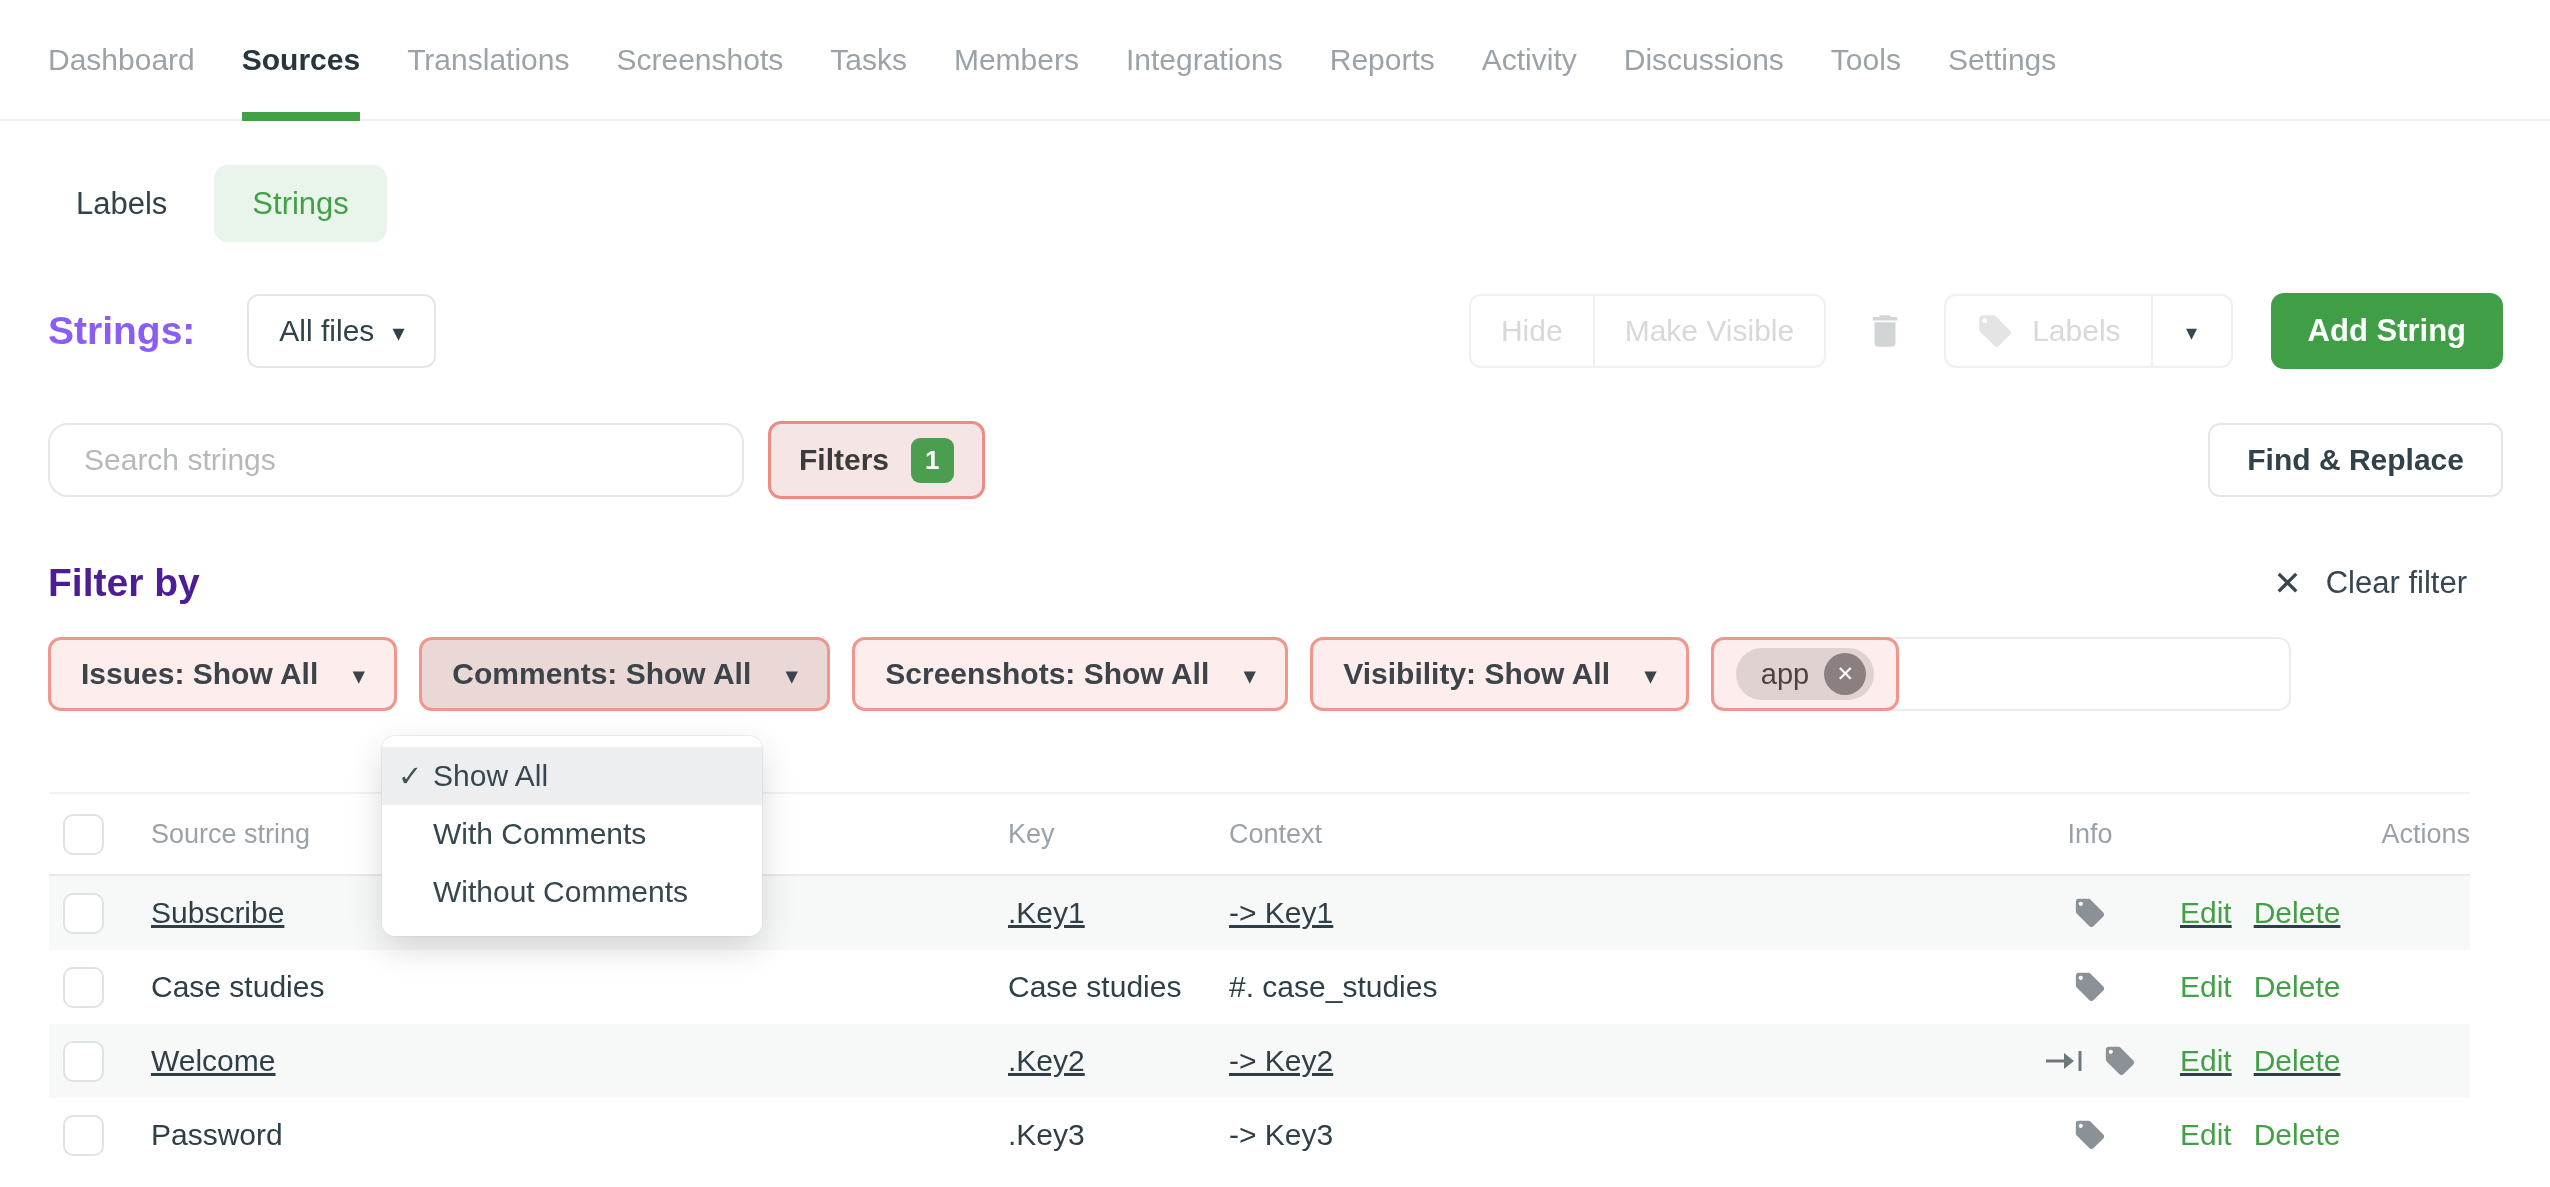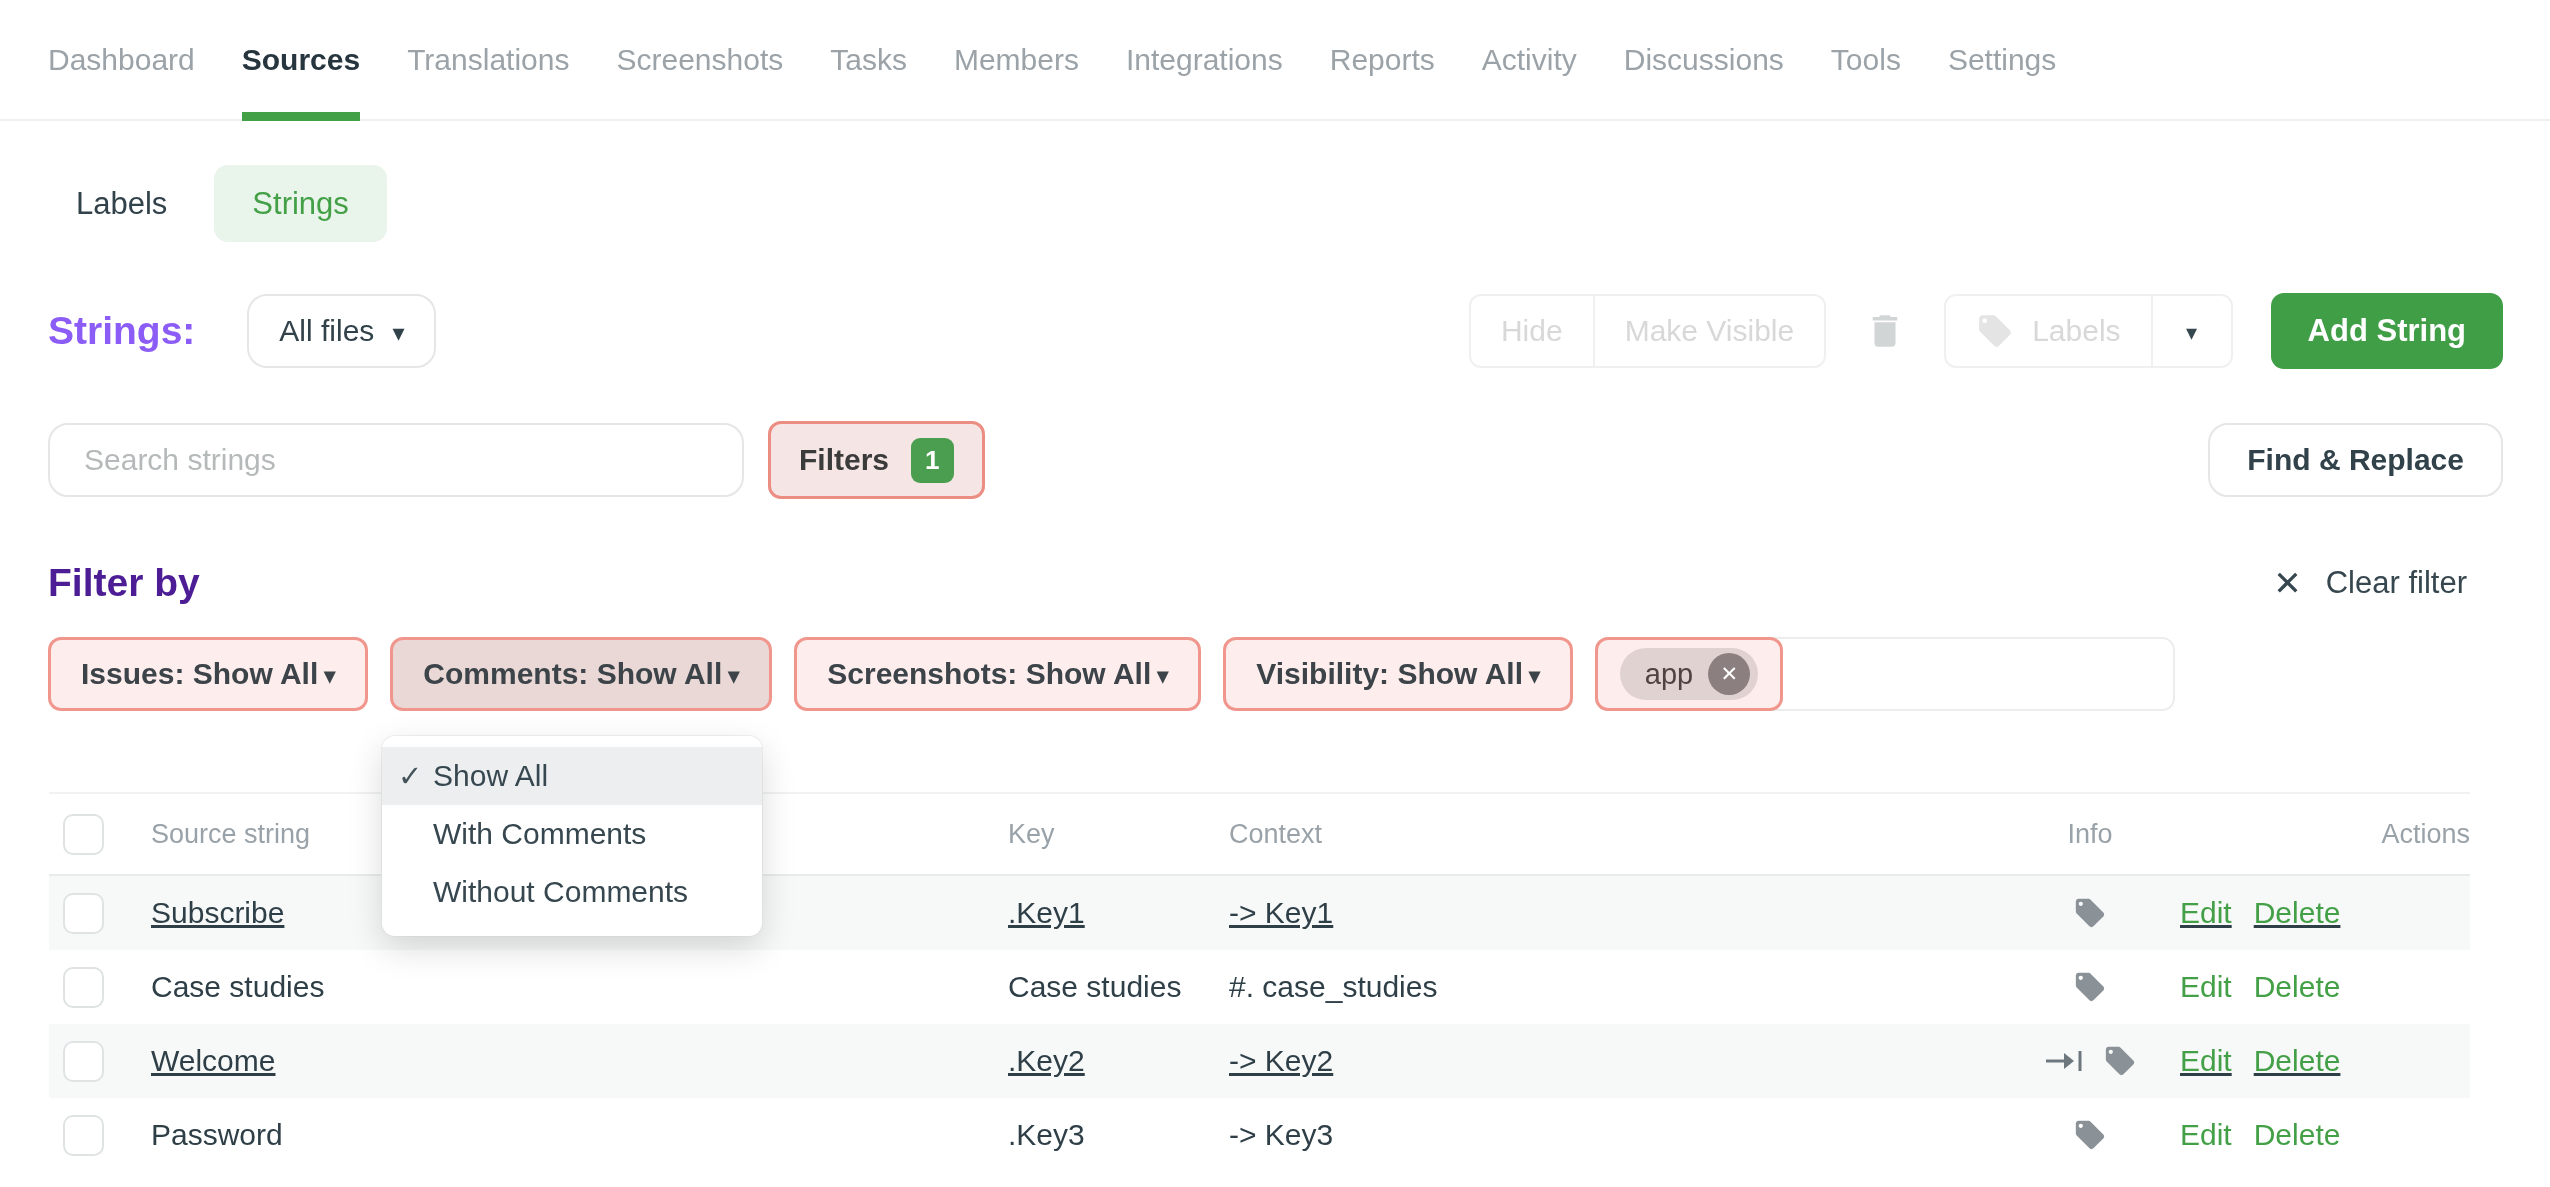"All files" .btn { border-radius: 20px -> 12px }
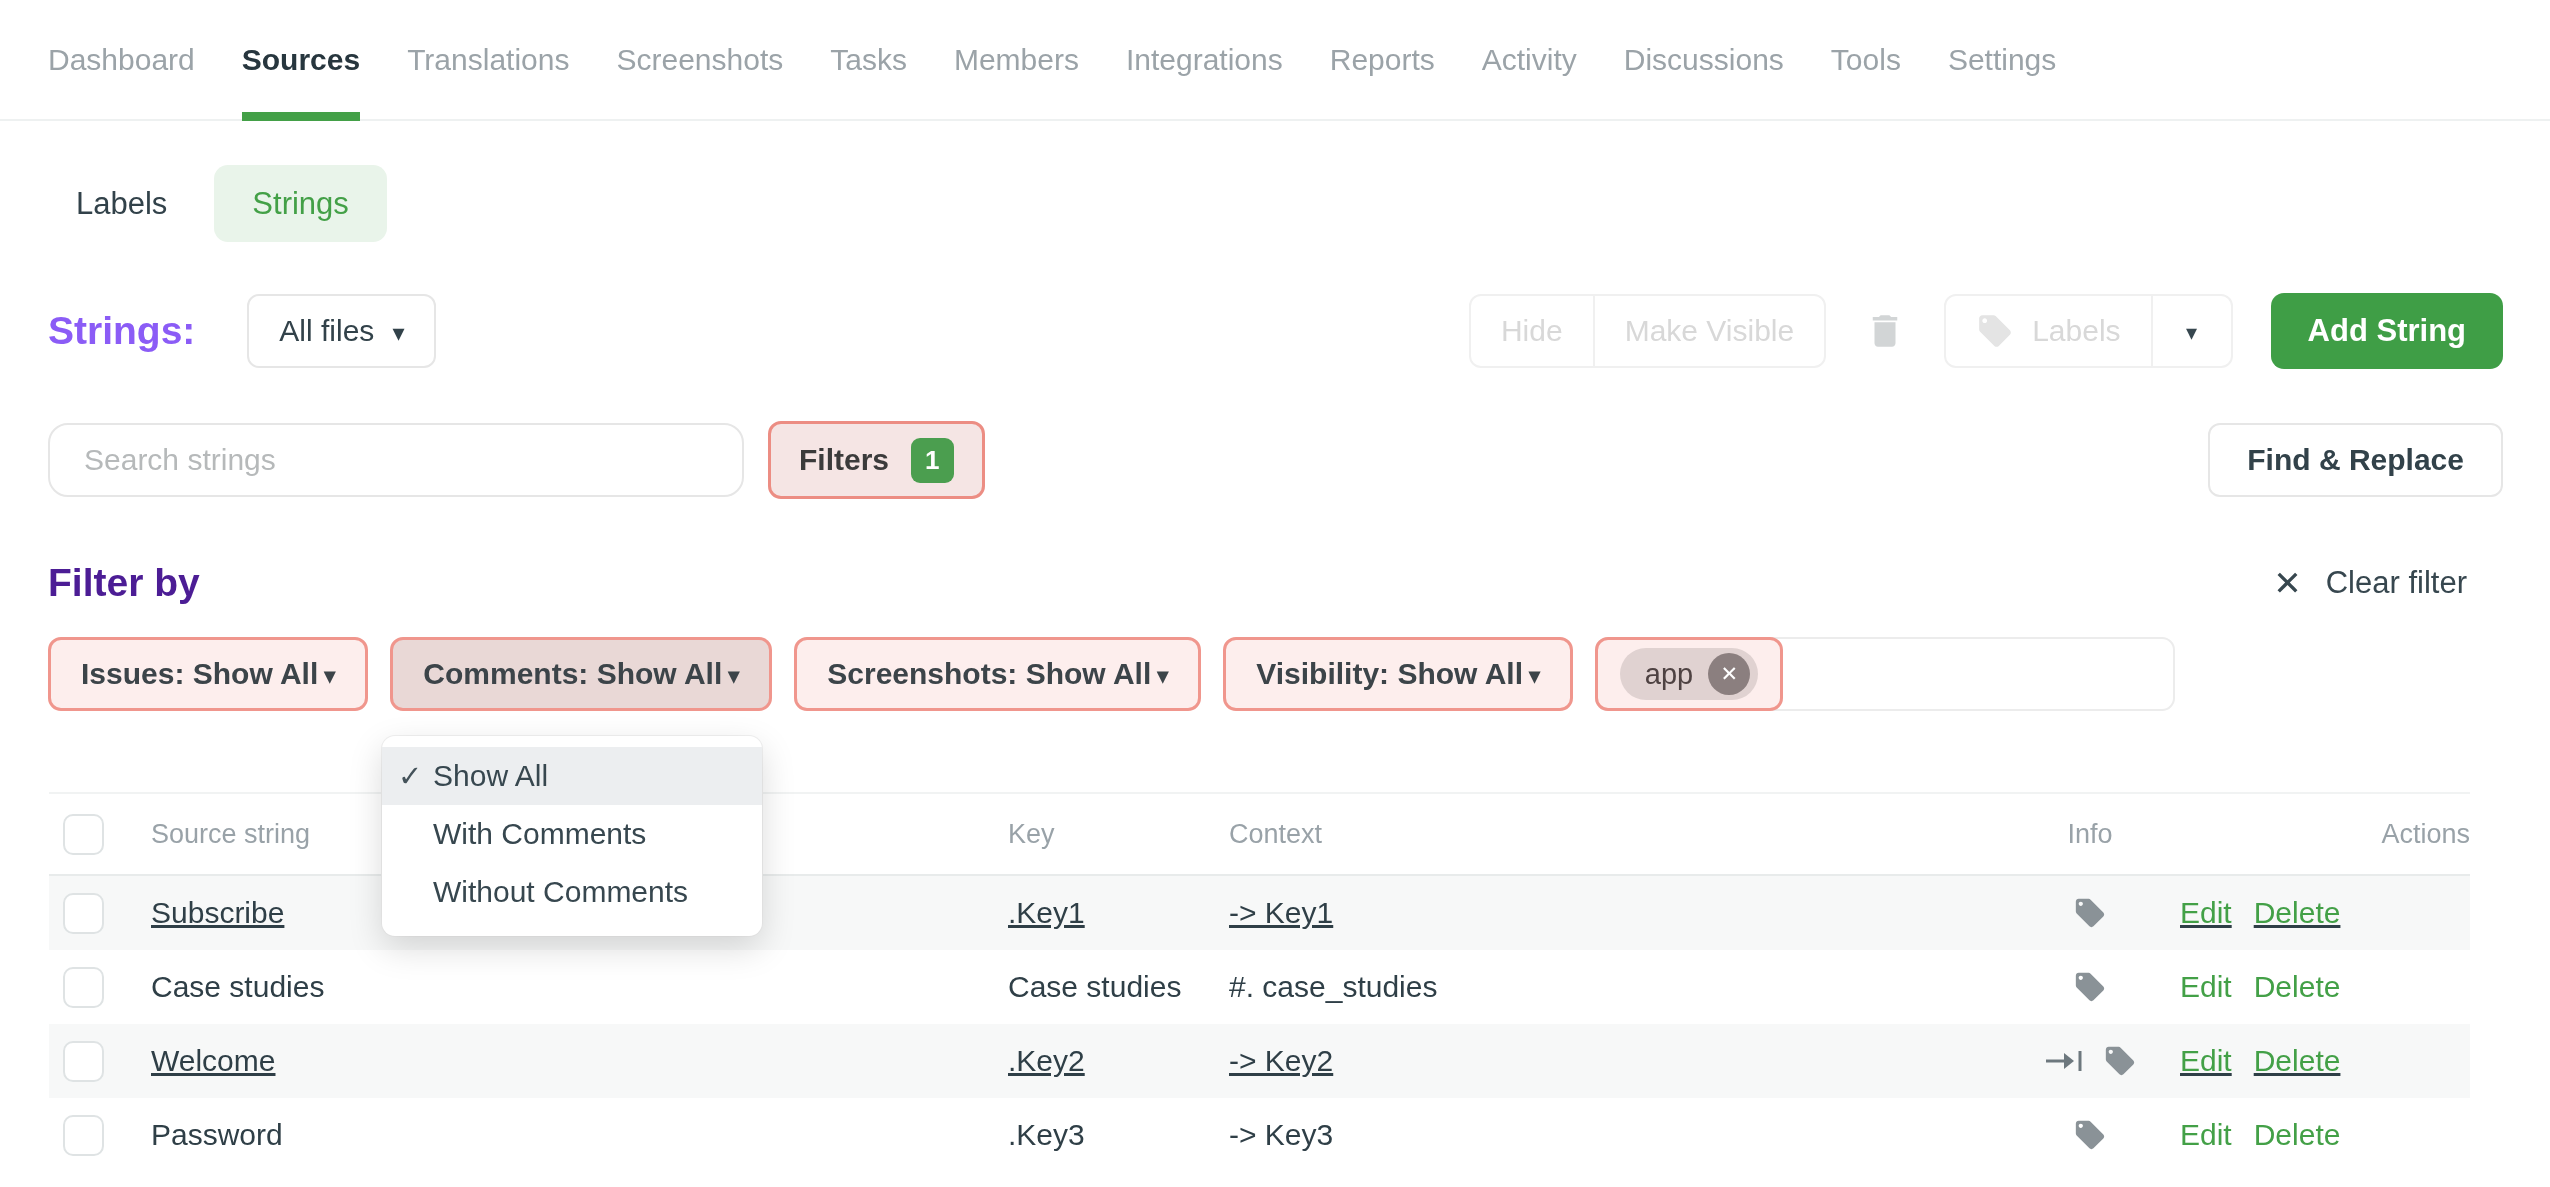"Issues: Show All" .fchip { gap: 6px -> 35px }
